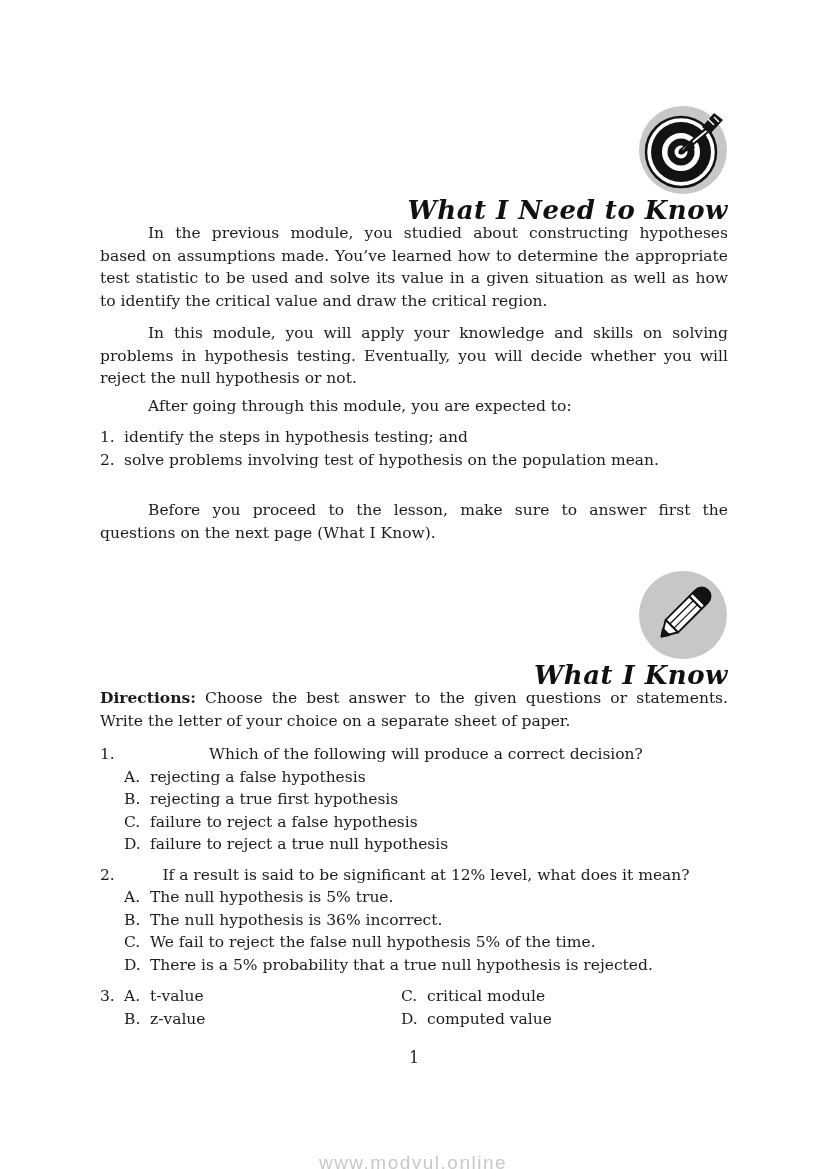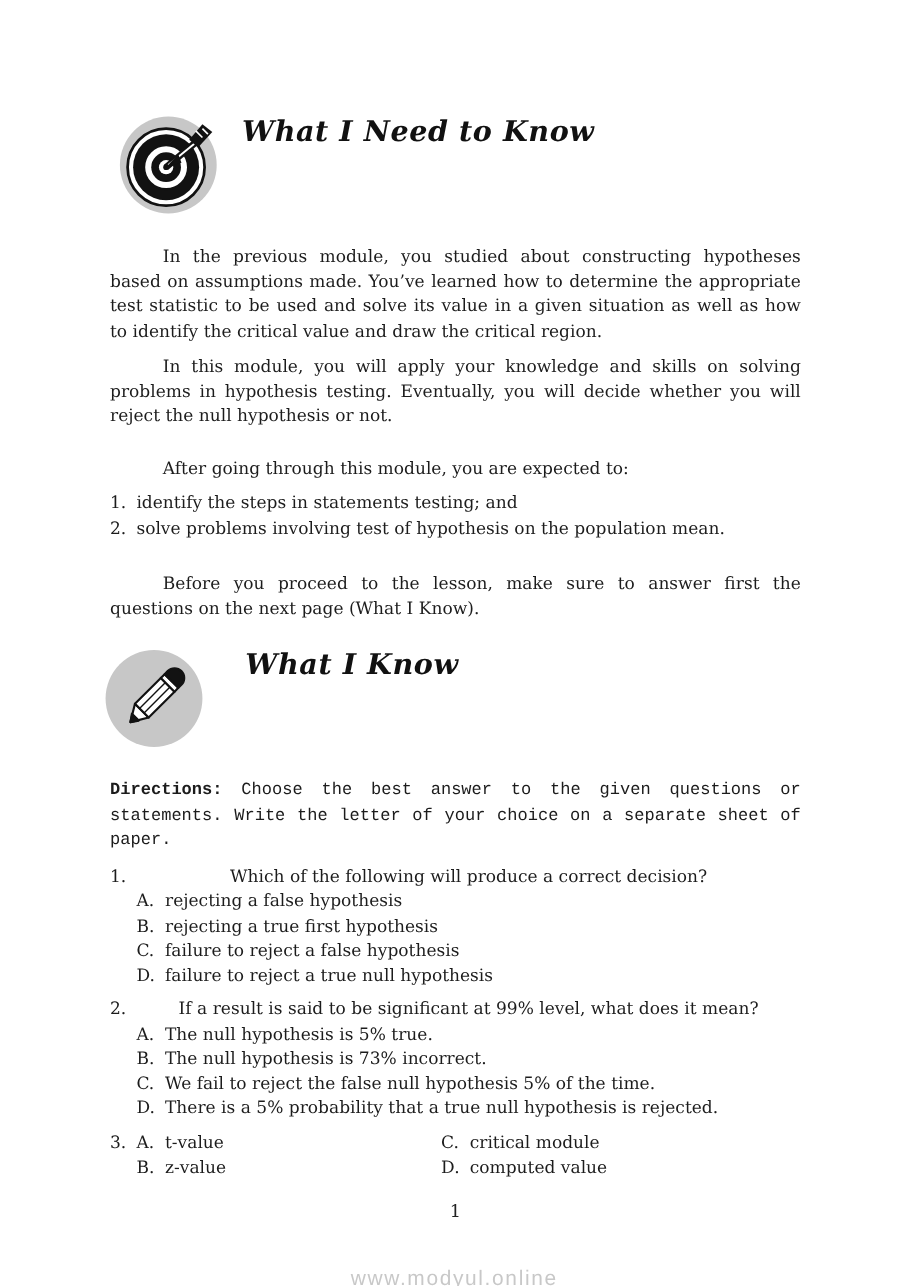"What I Need to Know" .section-header { align-items: flex-start -> flex-end; flex-direction: none -> column }
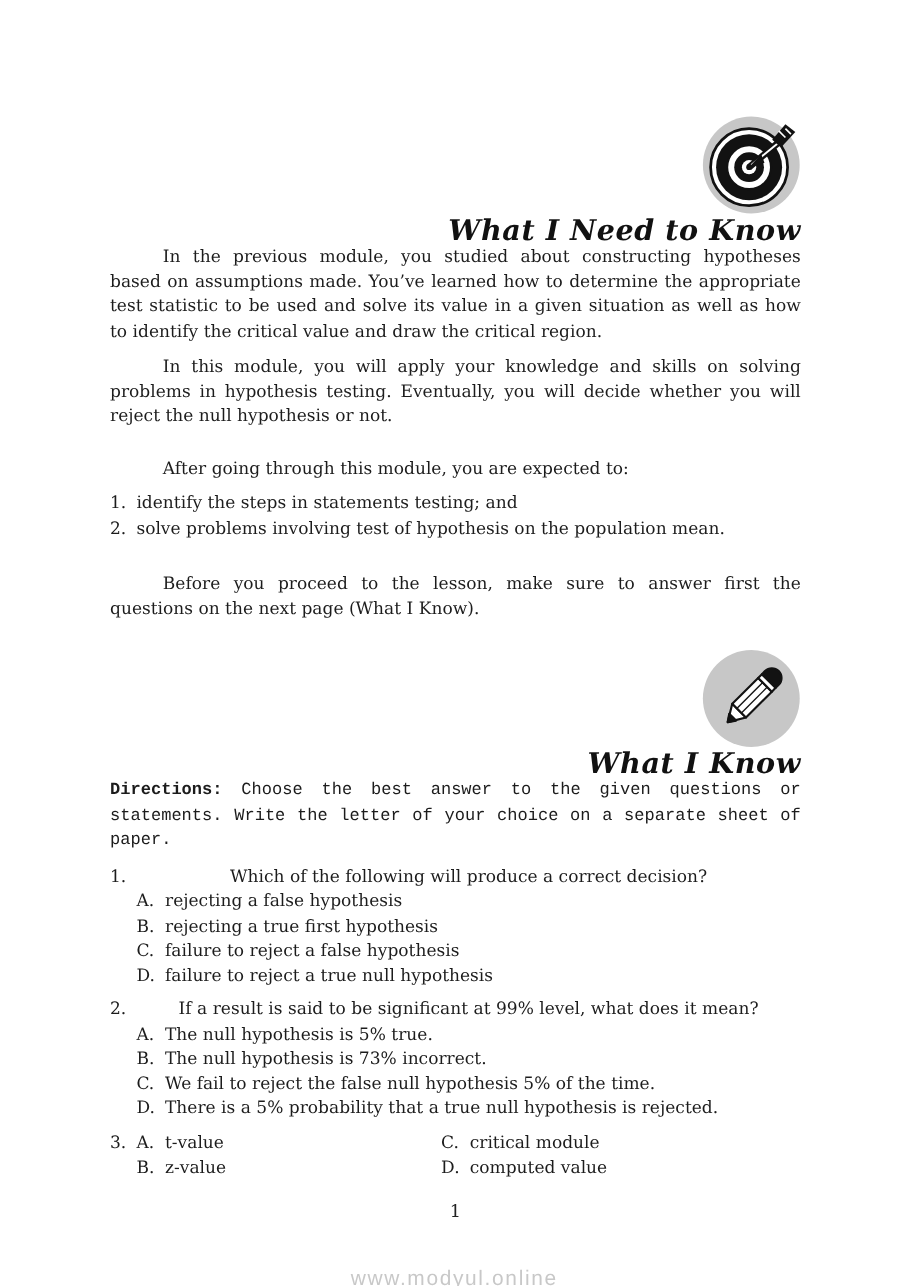"After going through this module," .p3 { margin-top: 25px -> 5px }
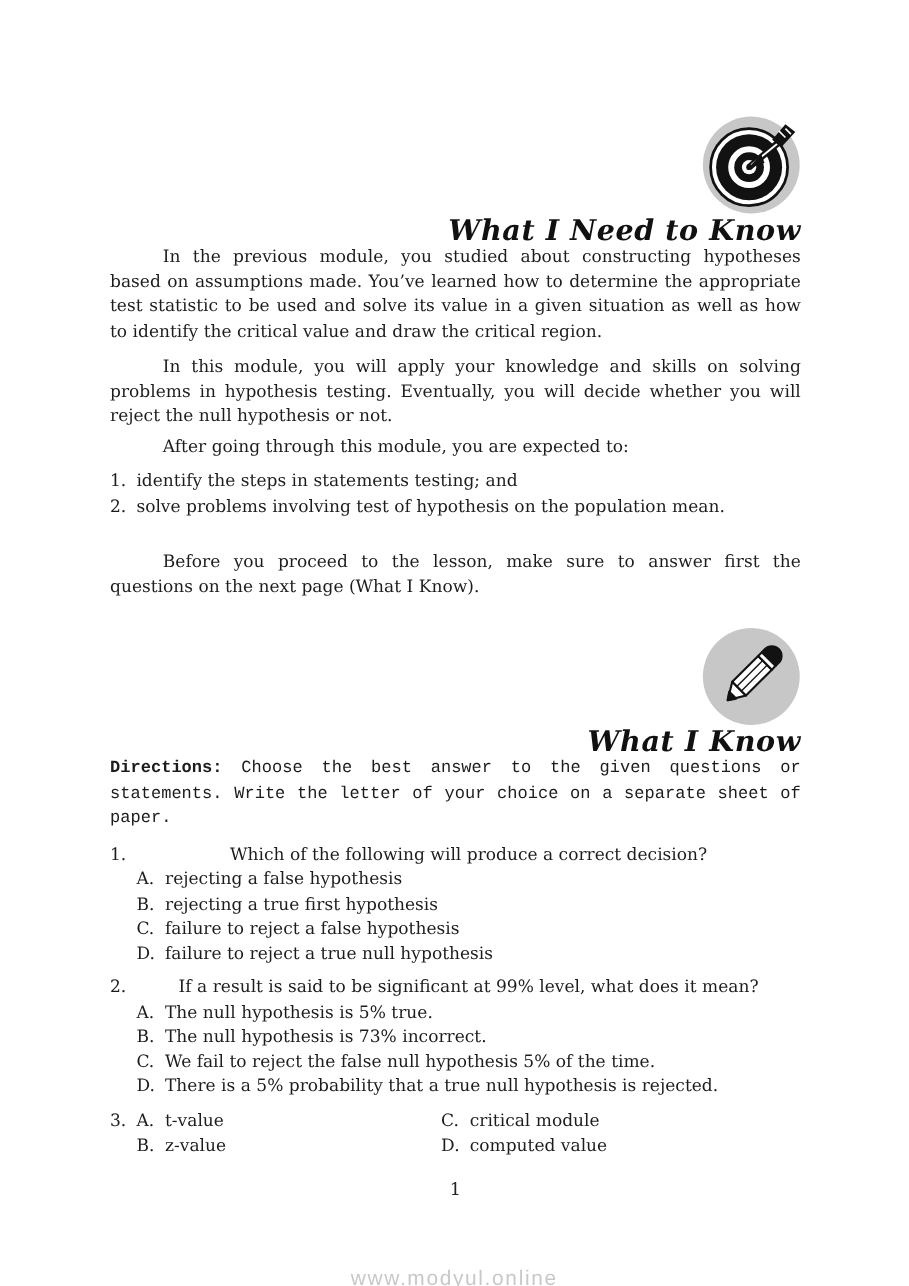"identify the steps in statements" span { text: statements -> hypothesis }
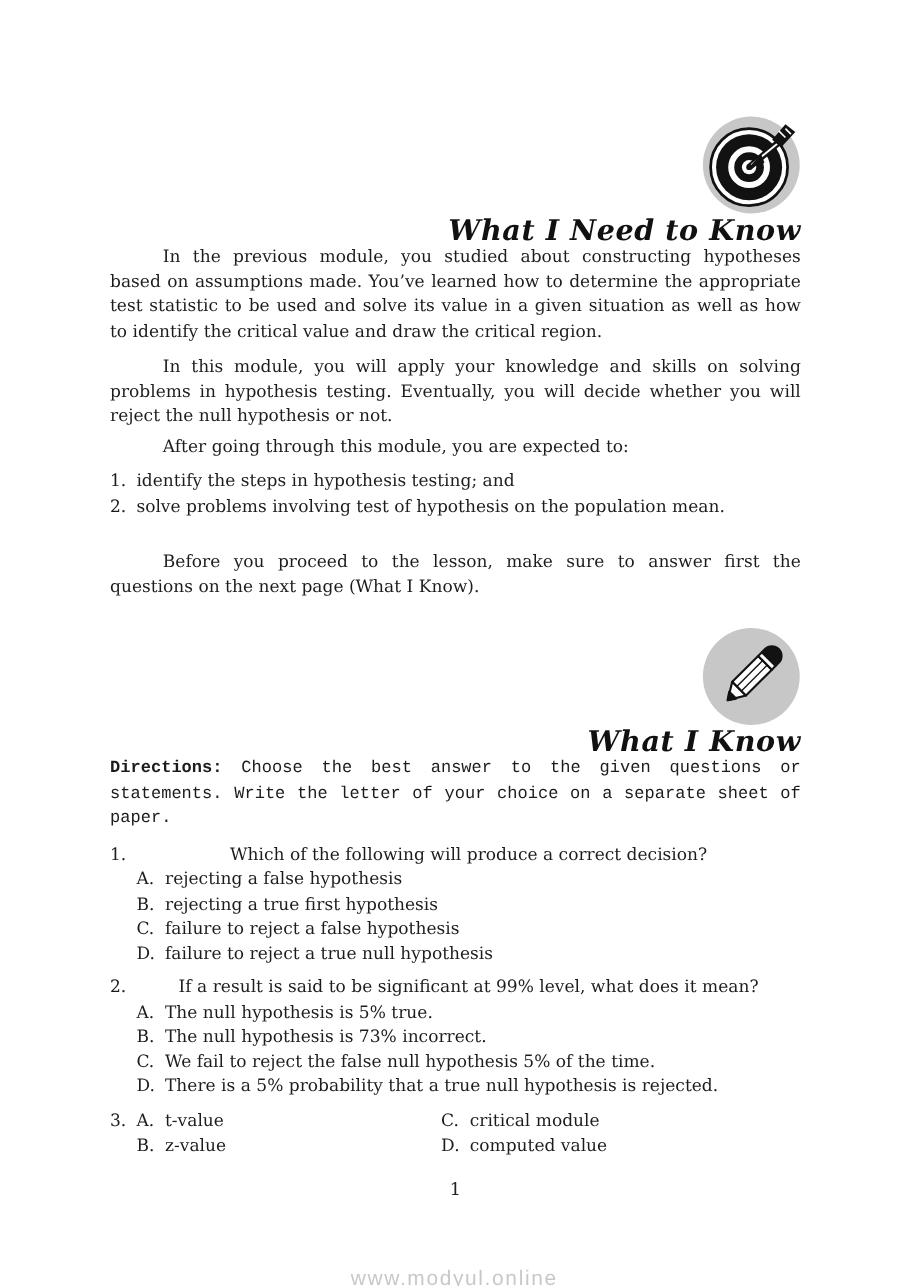"Directions: Choose the best answer" .directions { font-family: Liberation Mono, monospace -> none }
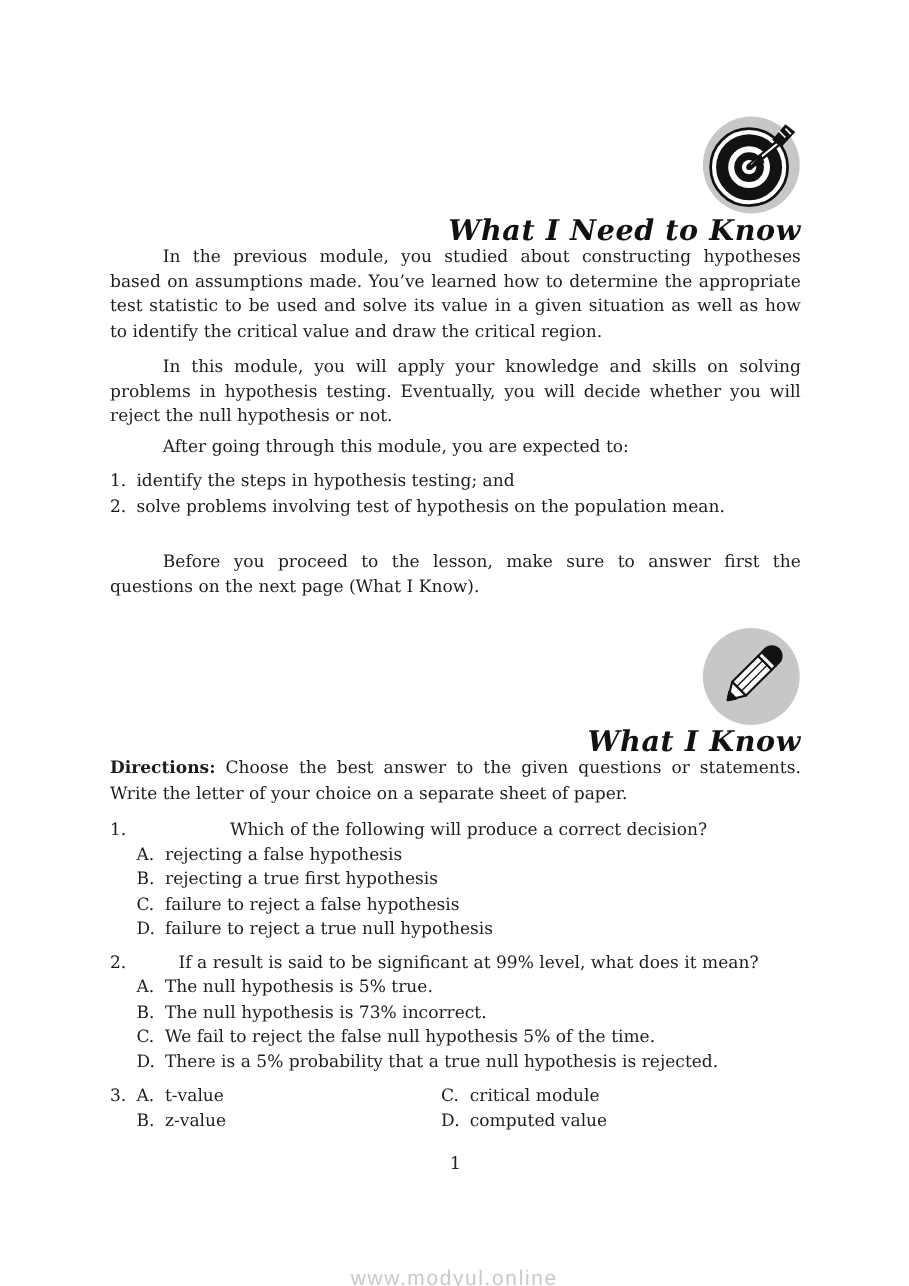"If a result is said" div.q-text { text: 99% -> 12% }
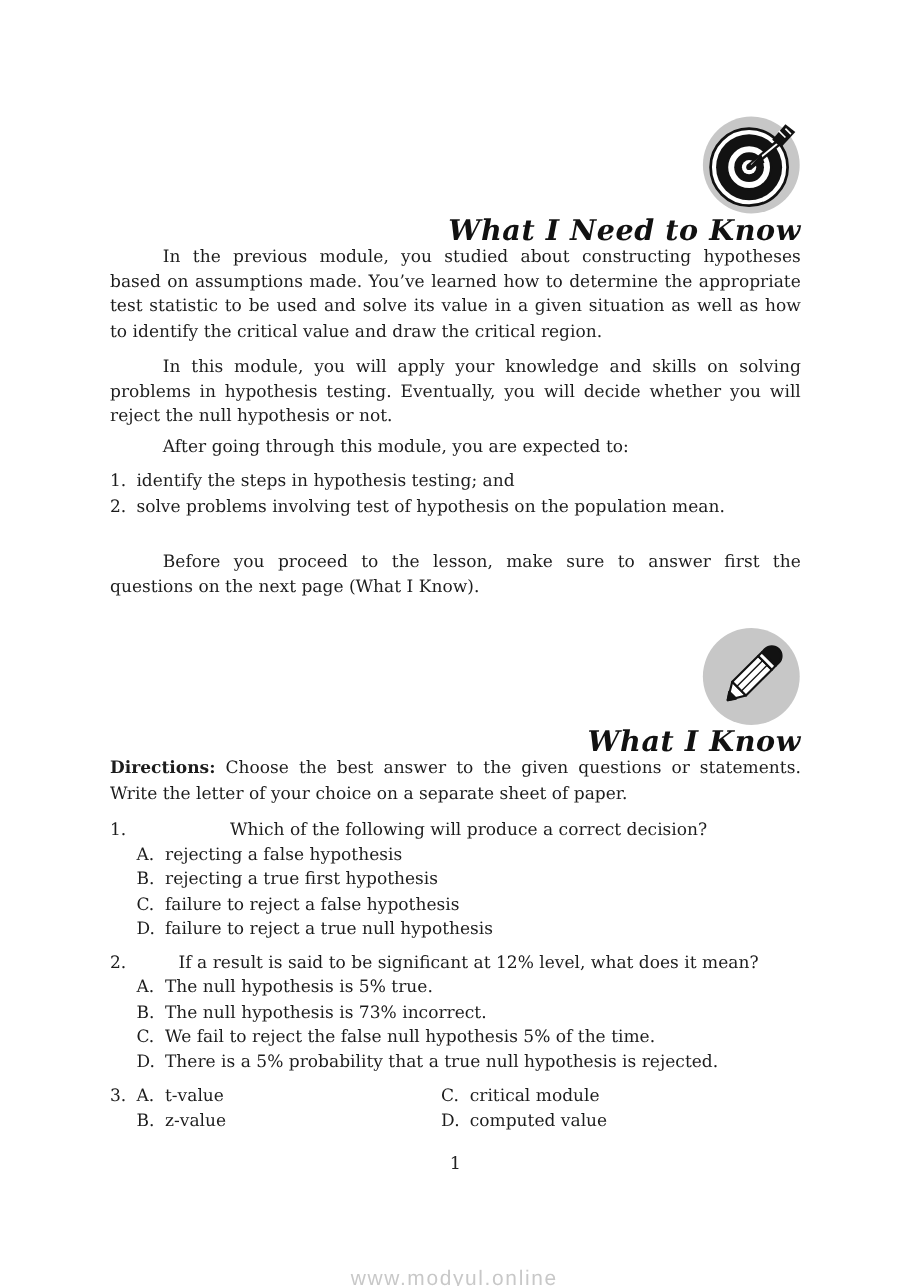"The null hypothesis is 73%" span { text: 73% -> 36% }
